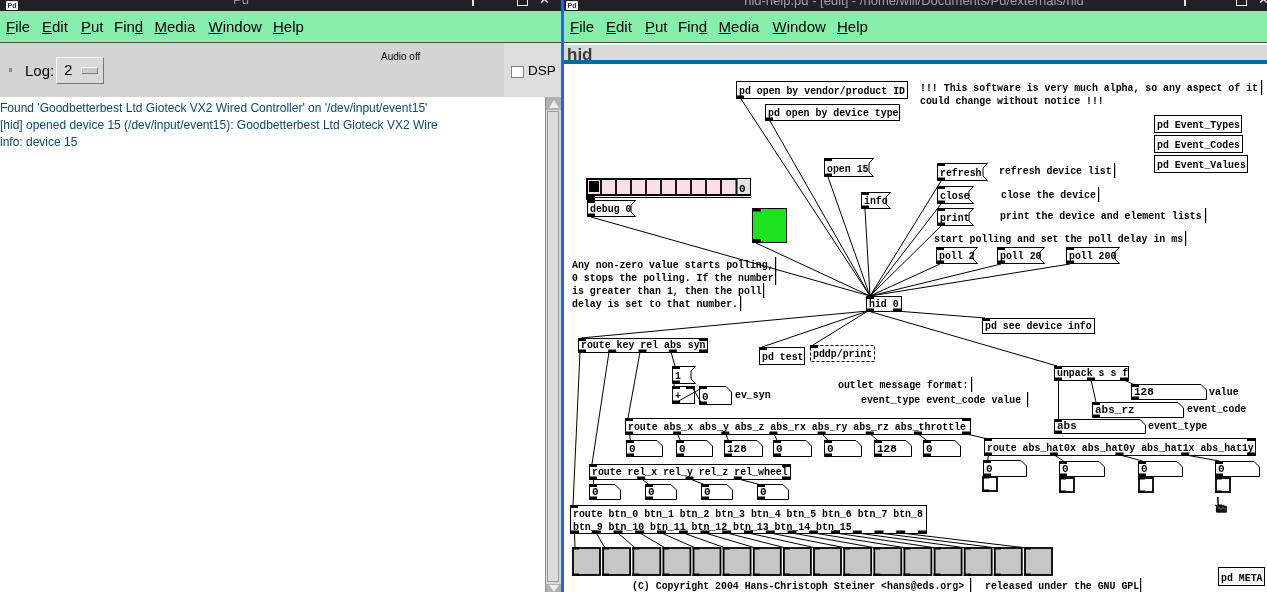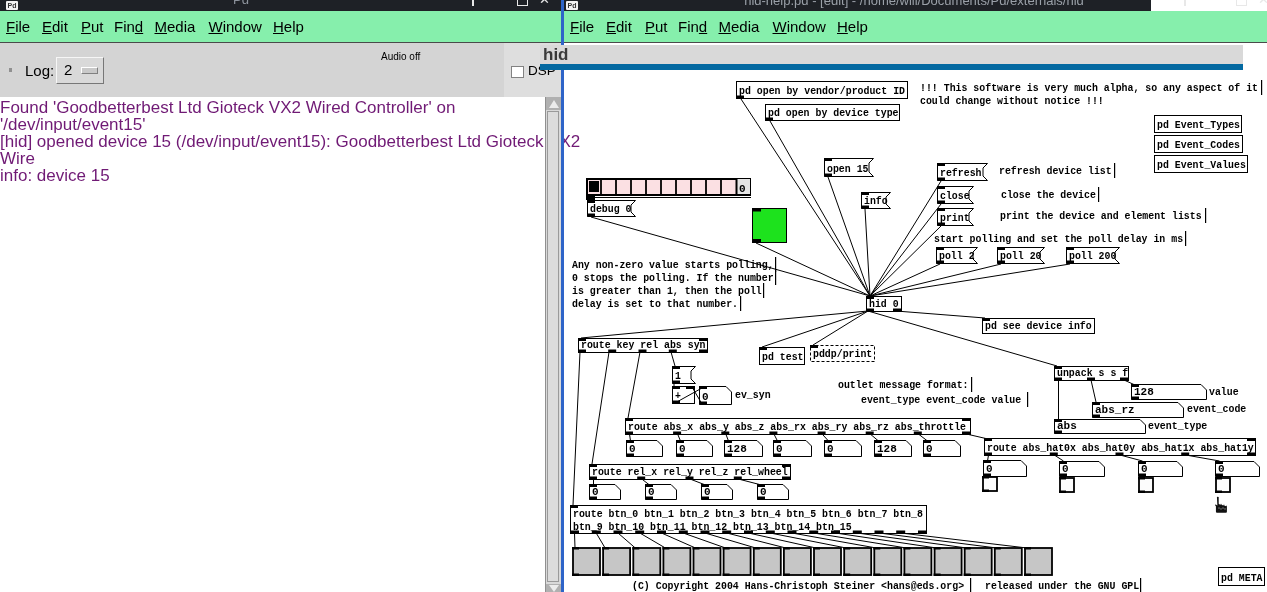"hid-help.pd - [edit] -" div.abs { width: 587px -> 703px }
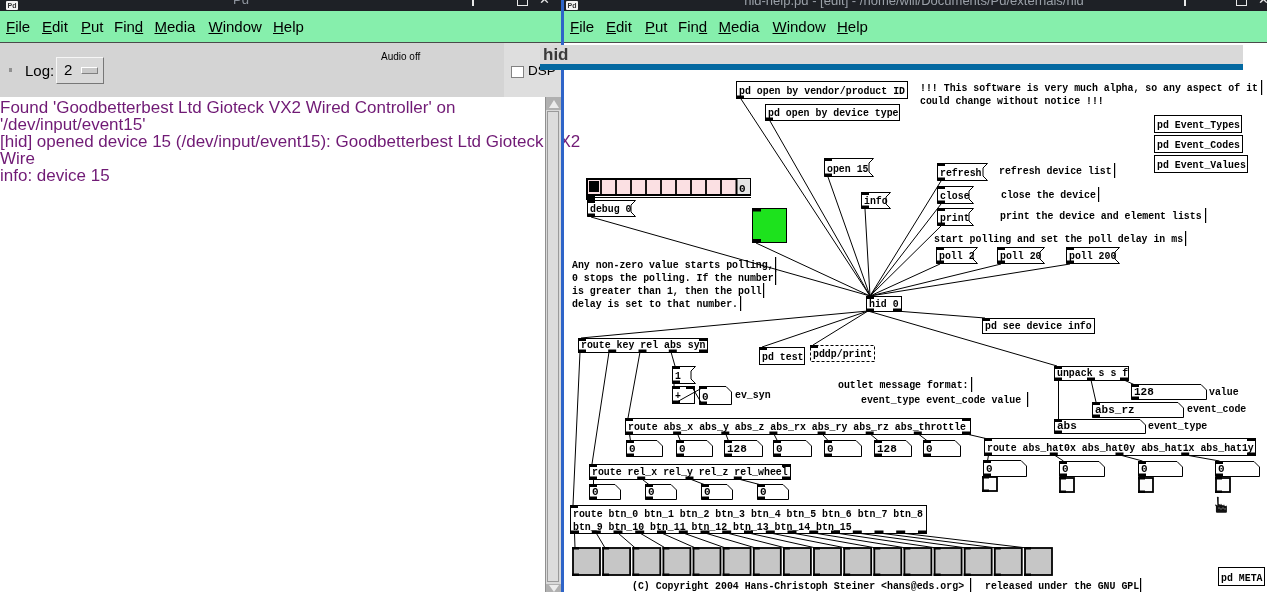"hid" div.abs { border-bottom: 6px solid #0369a1 -> 4px solid #0369a1; height: 25px -> 19px; left: 540px -> 564px }
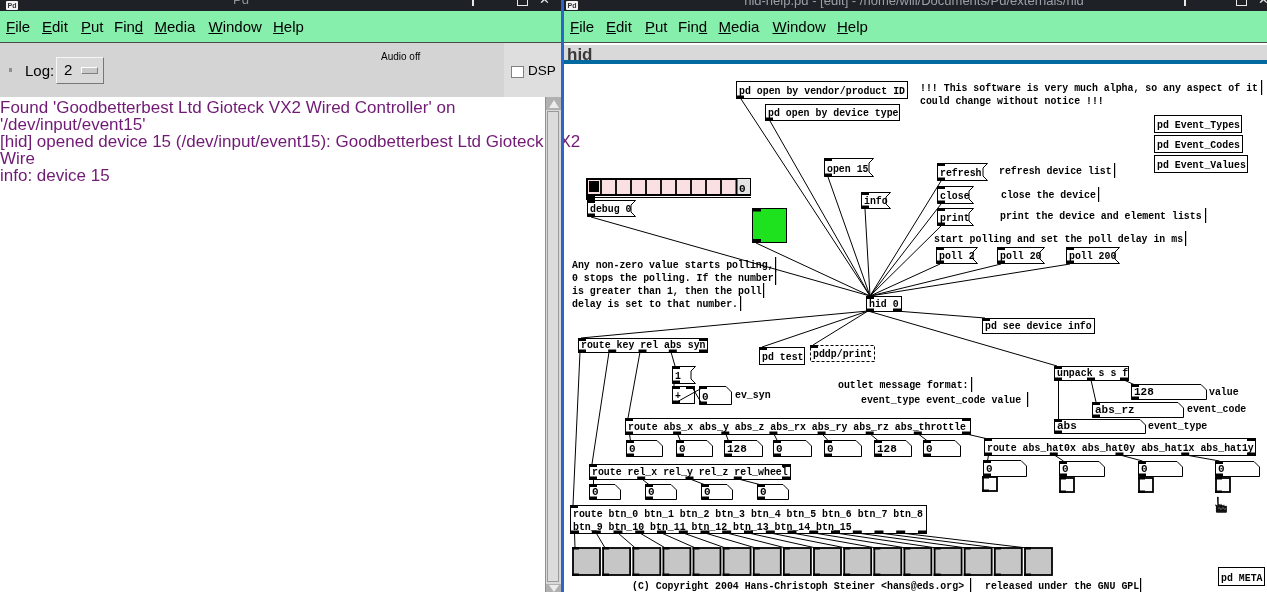"Found 'Goodbetterbest Ltd Gioteck VX2" div.abs { color: #701a75 -> #0c4a6e; font-size: 17px -> 12px }
